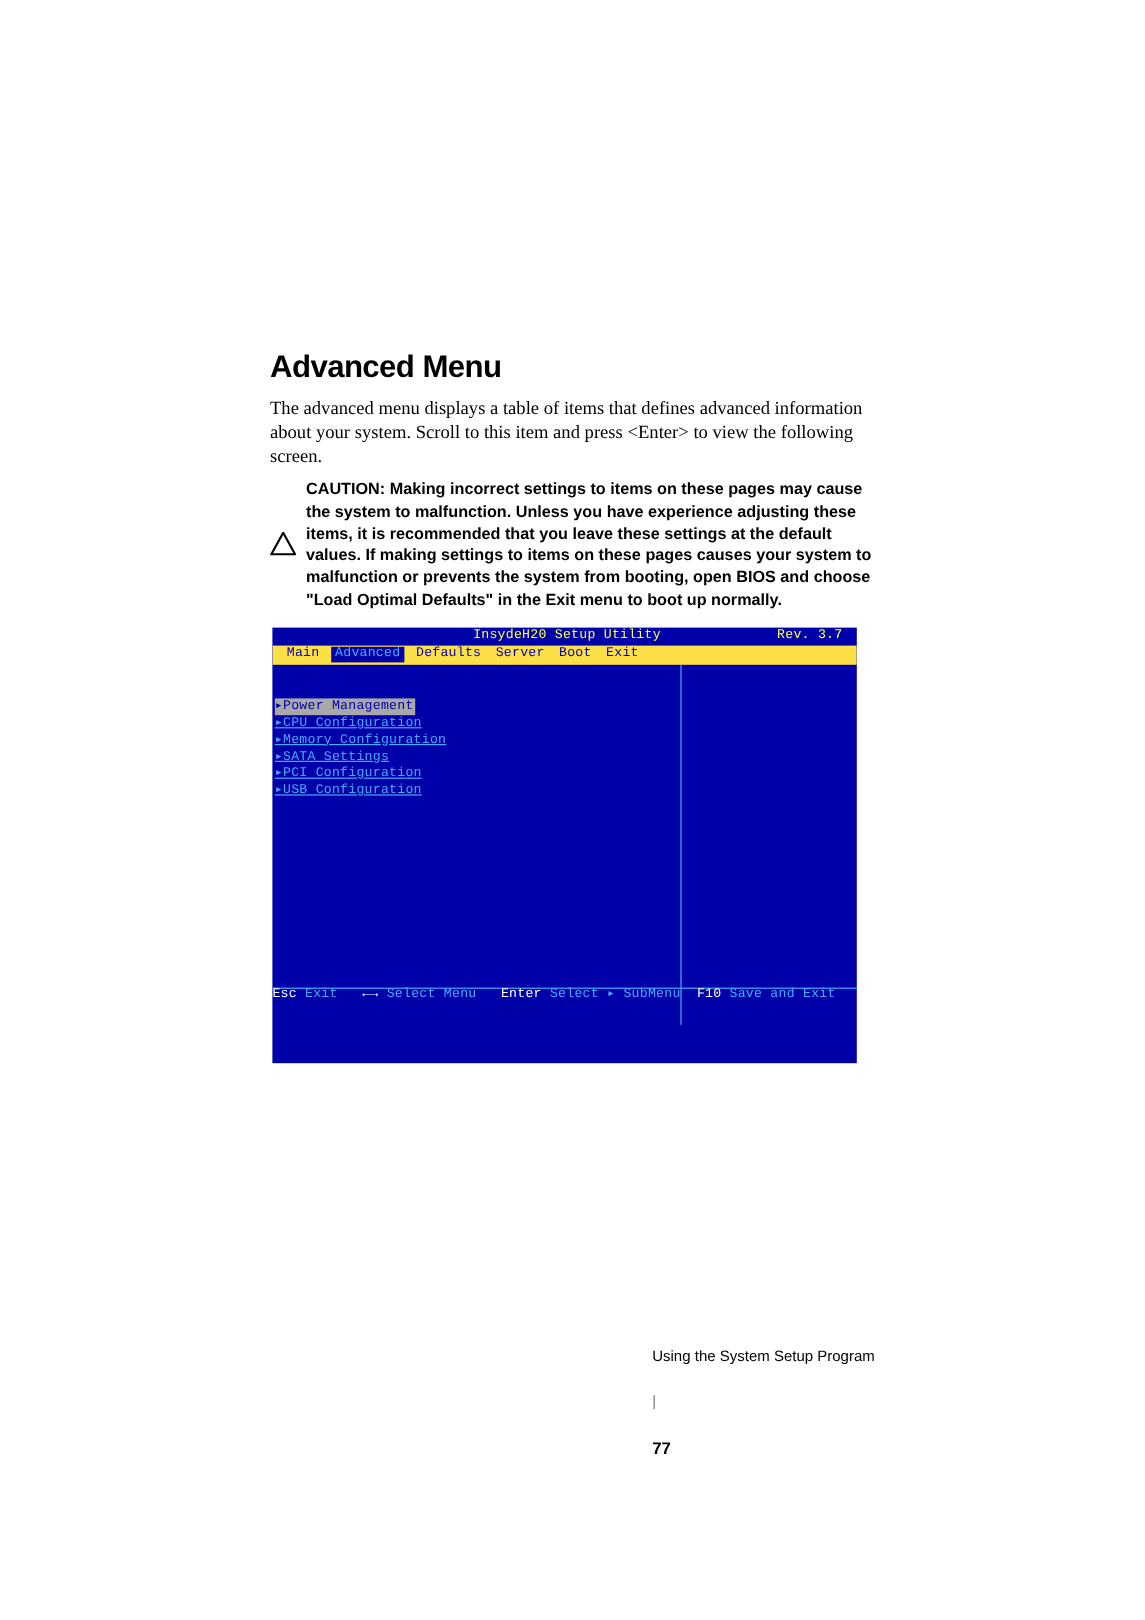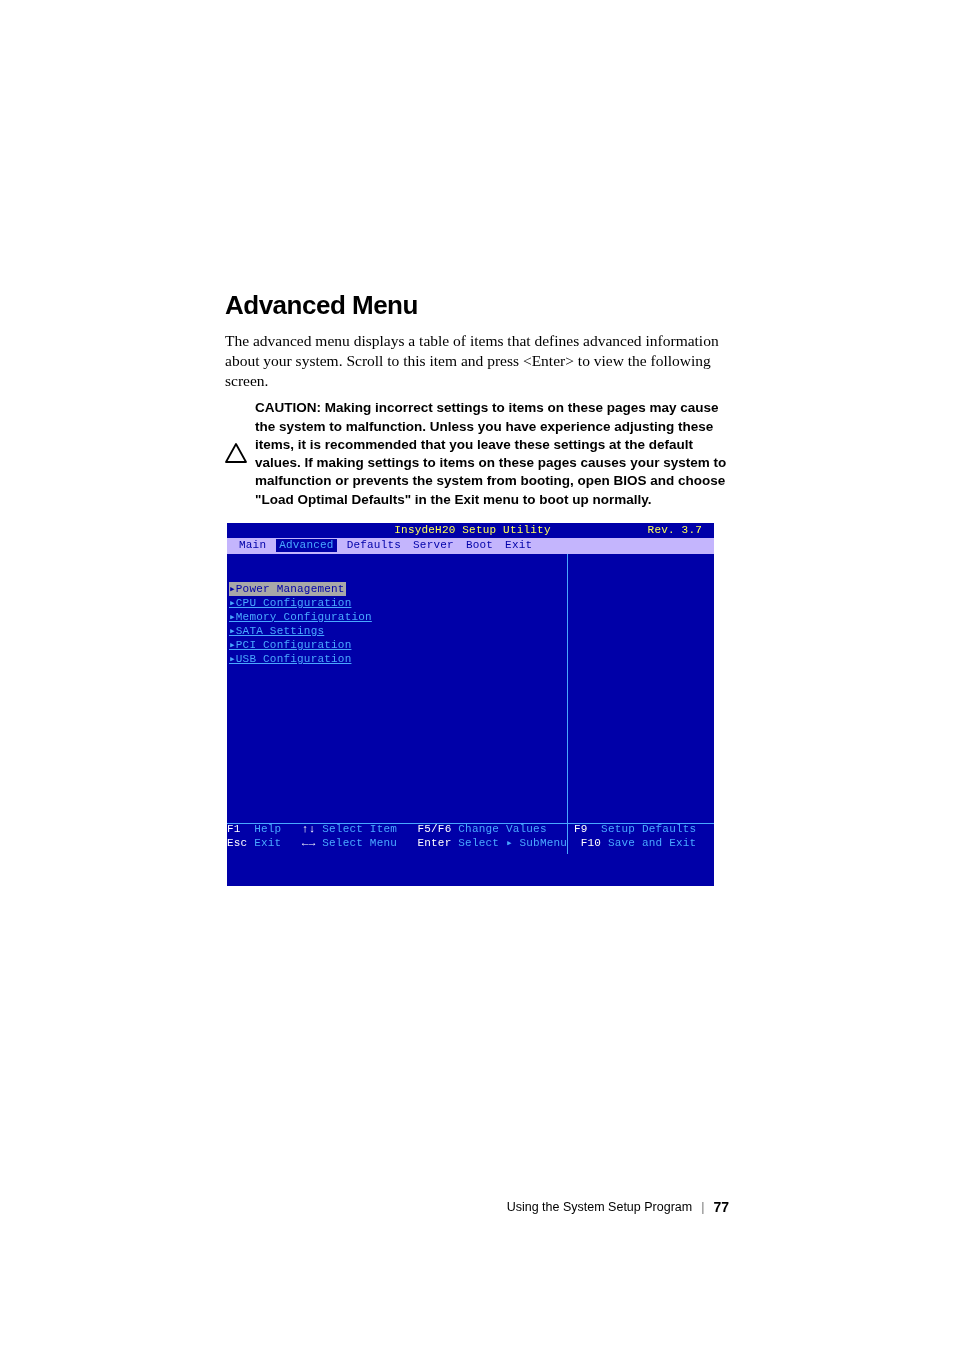"Main" .bios .tabs { background: #c4b5fd -> #fde047 }
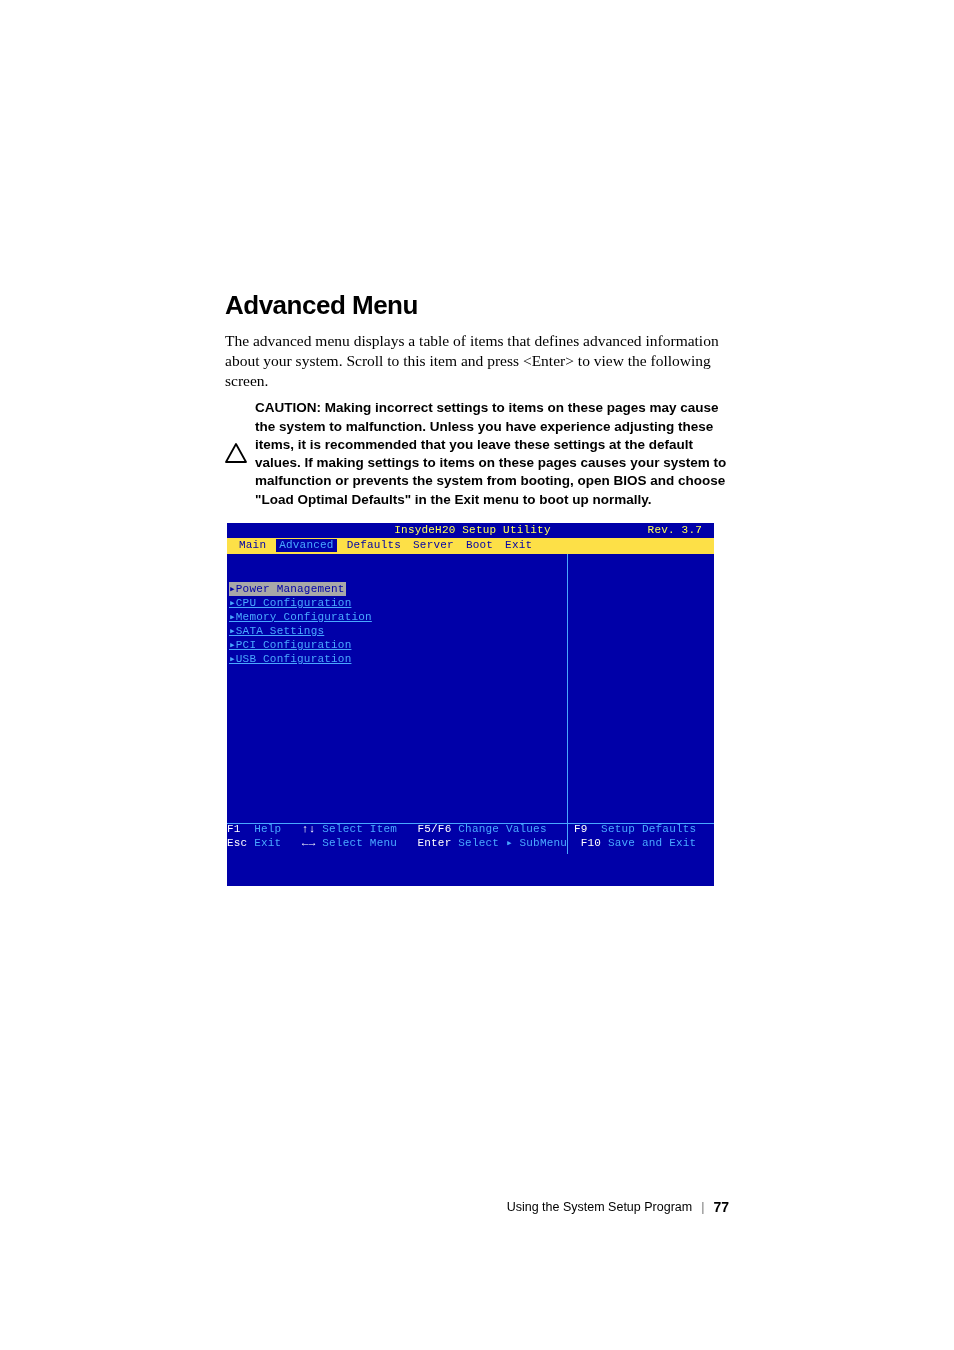"F1" div.hb-row { html: <div> <span>F1</span><span> Help </span> <span>↑↓</span><span> Select Item </span> <span>F5/F6</span><span> Change Values </span> <span>F9</span><span> Setup Defaults</span> </div> -> none }
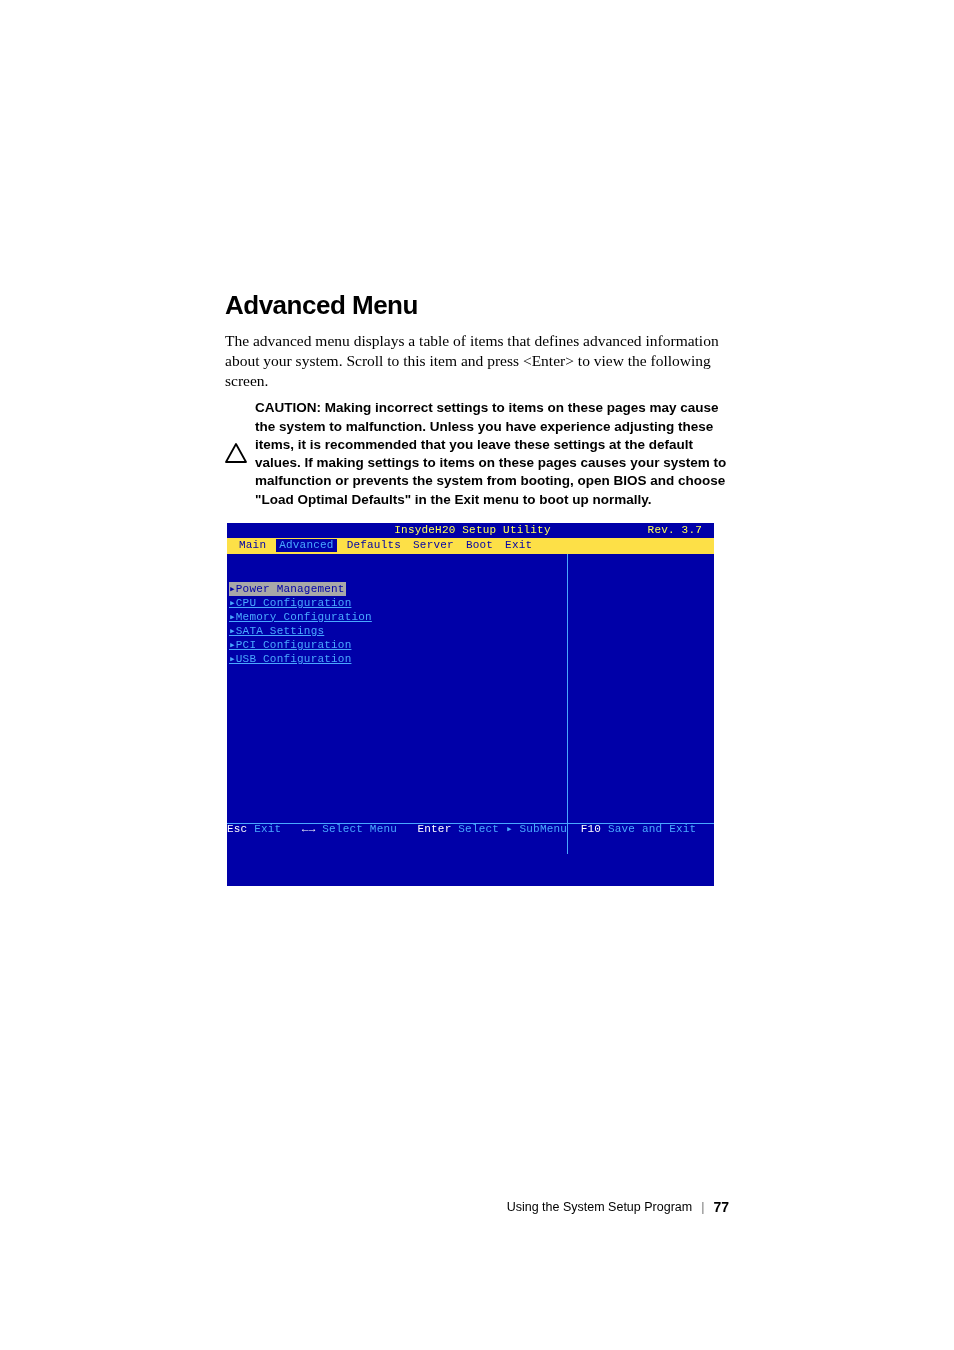"Using the System Setup Program" .footer { align-items: center -> none; flex-direction: none -> column; gap: 9px -> 24px }
